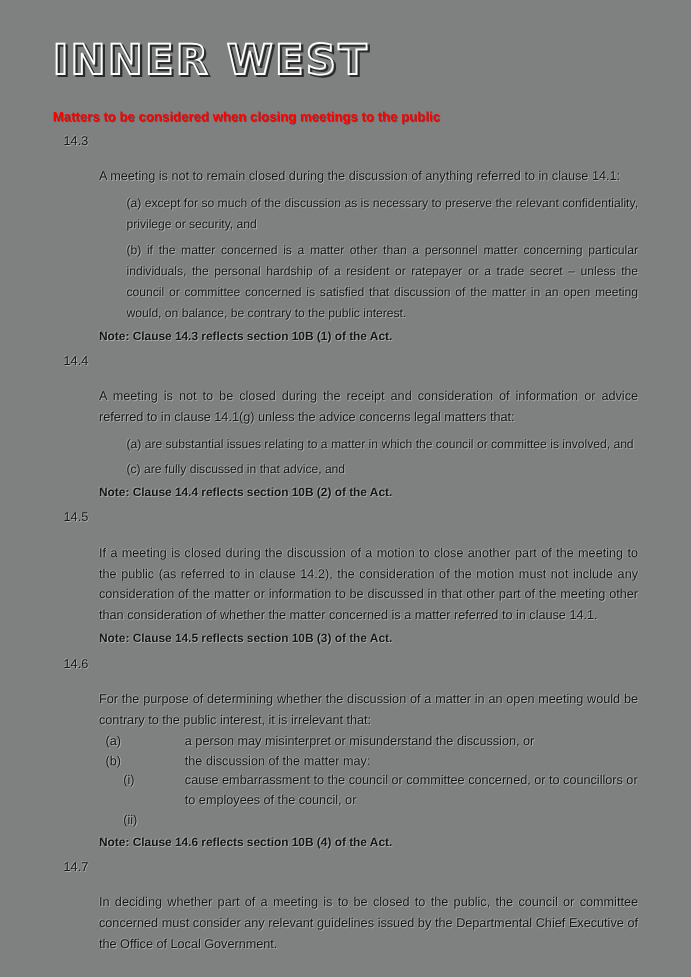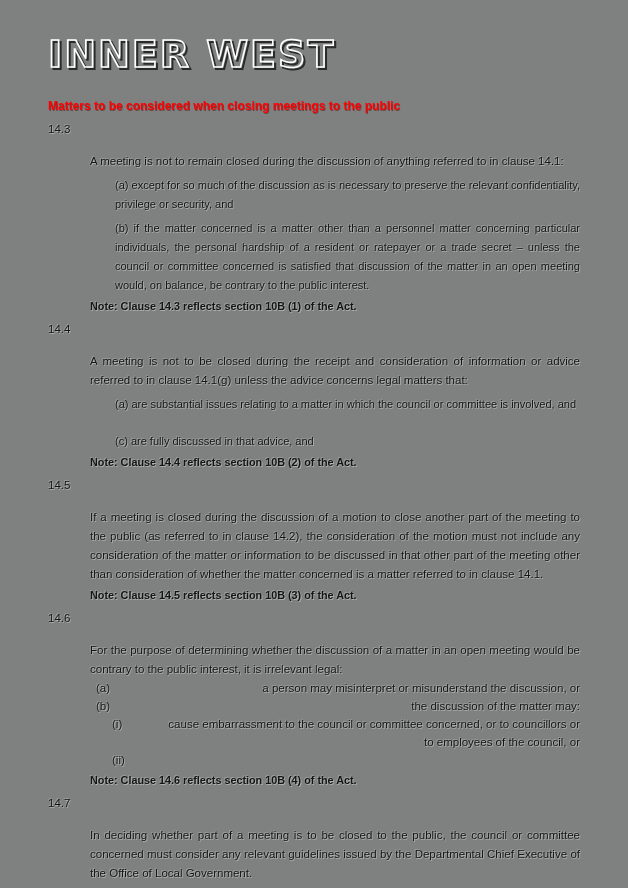"14.3" .clause-num { text-align: none -> center }
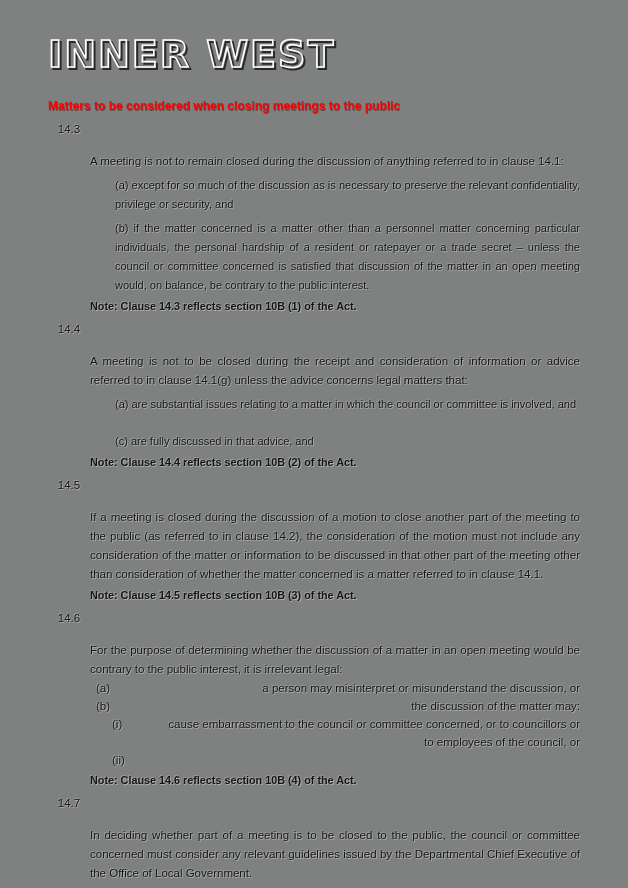"(c) are fully discussed in" .sub.tight { margin-top: 18px -> 4px }
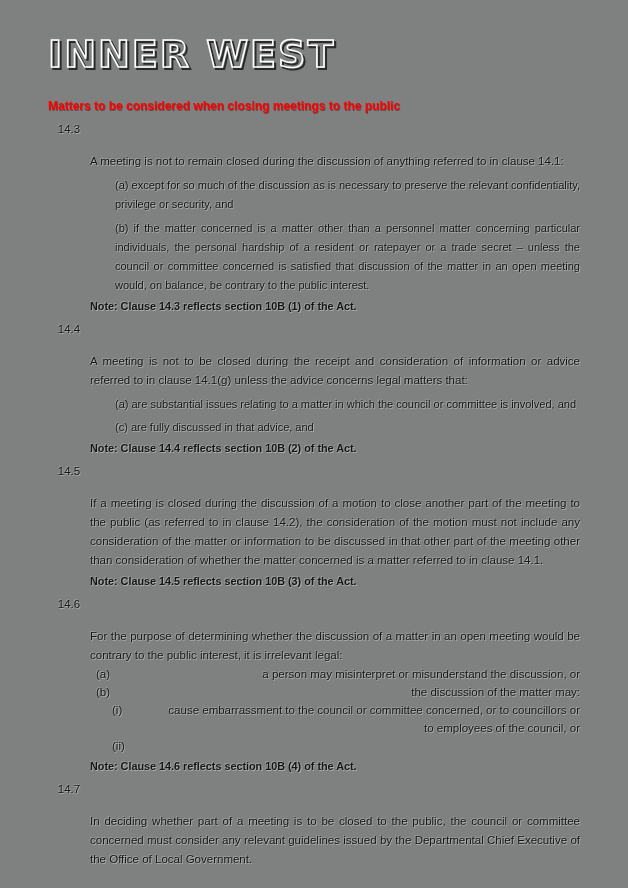"For the purpose of determining" span.clause-body { text: legal -> that }
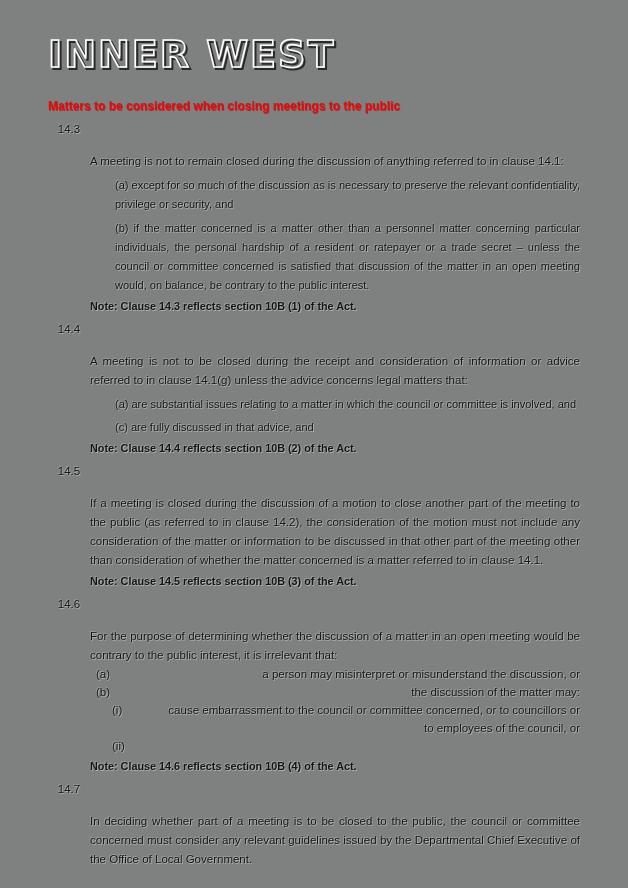"a person may misinterpret or" .list-text { text-align: right -> none }
